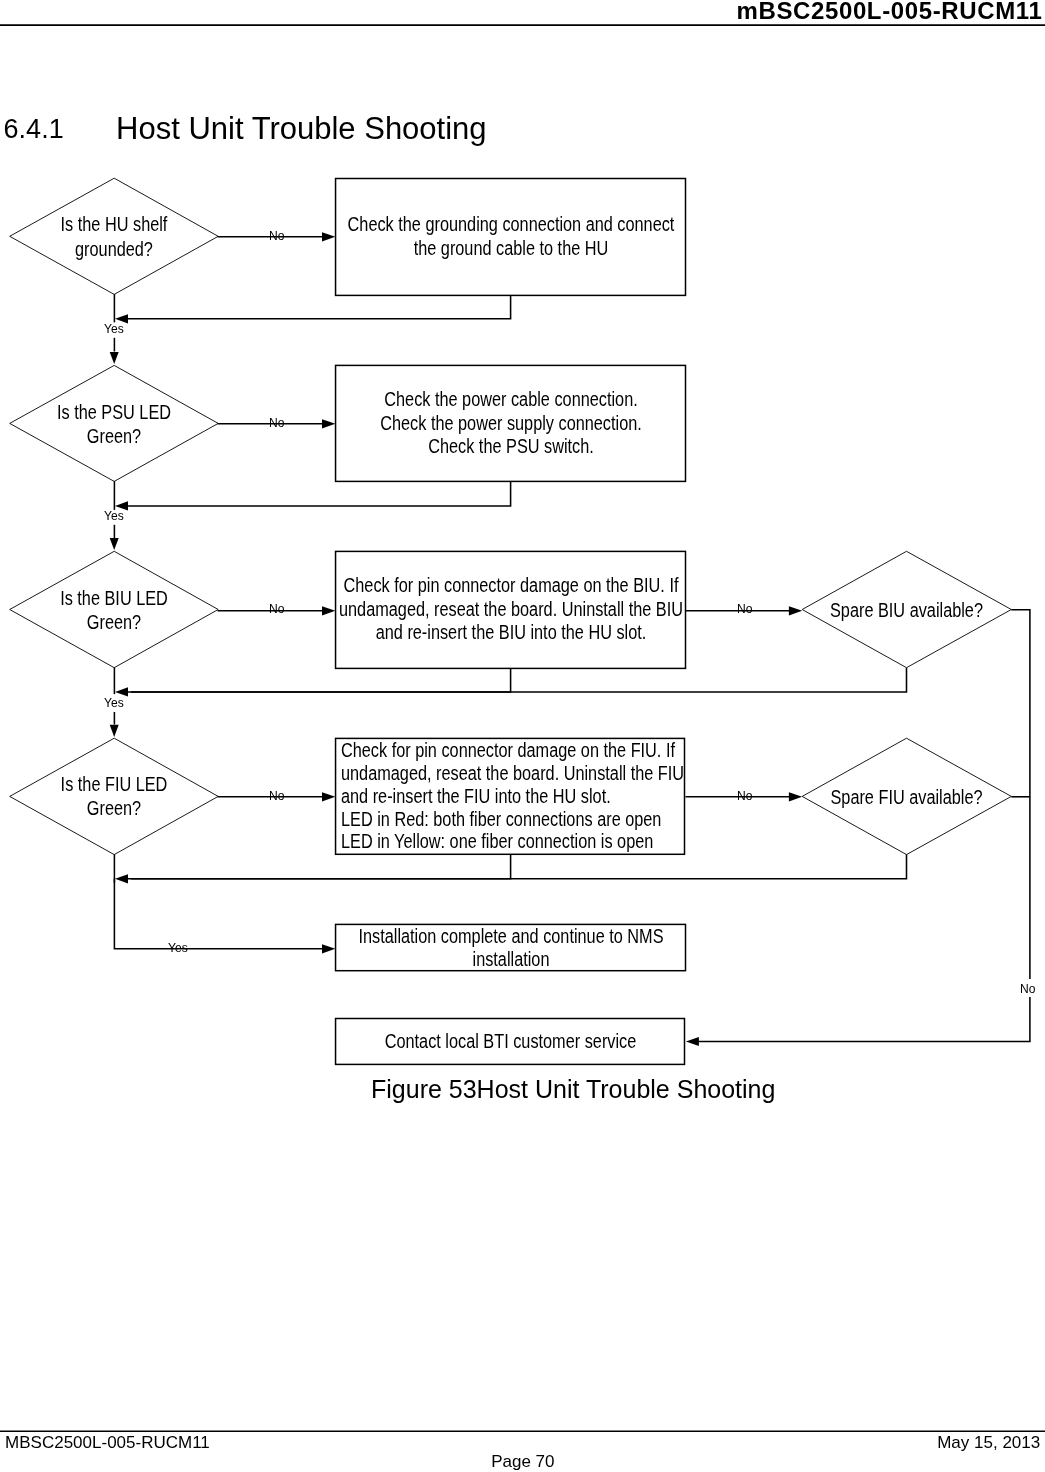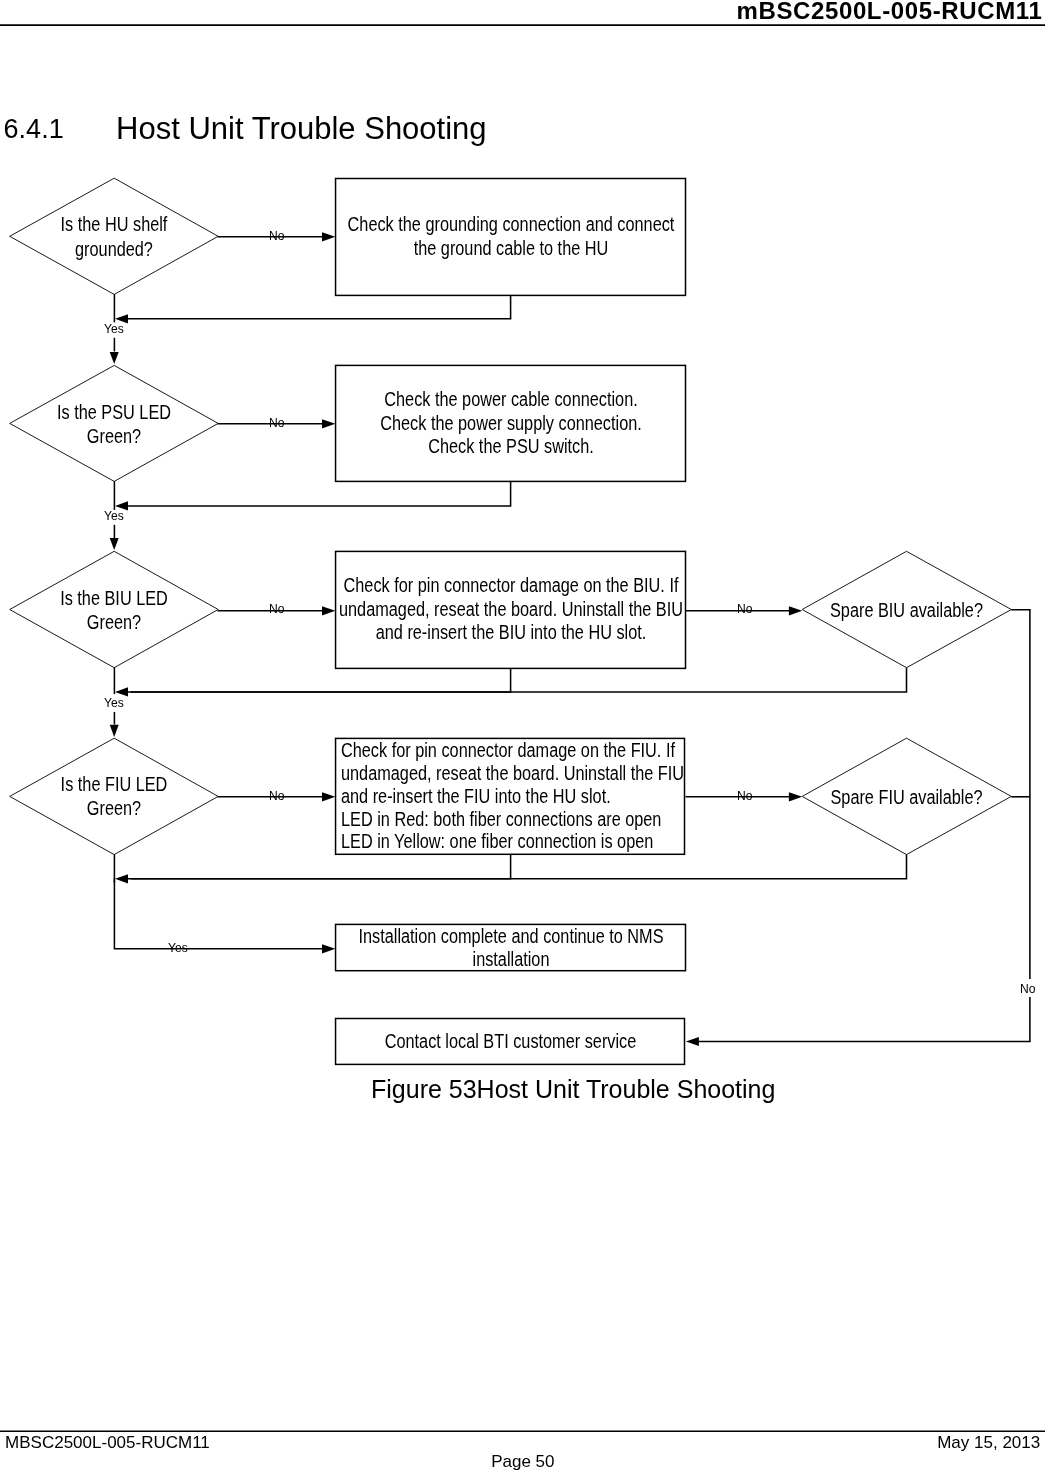"Page 50" div { text: 50 -> 70 }
